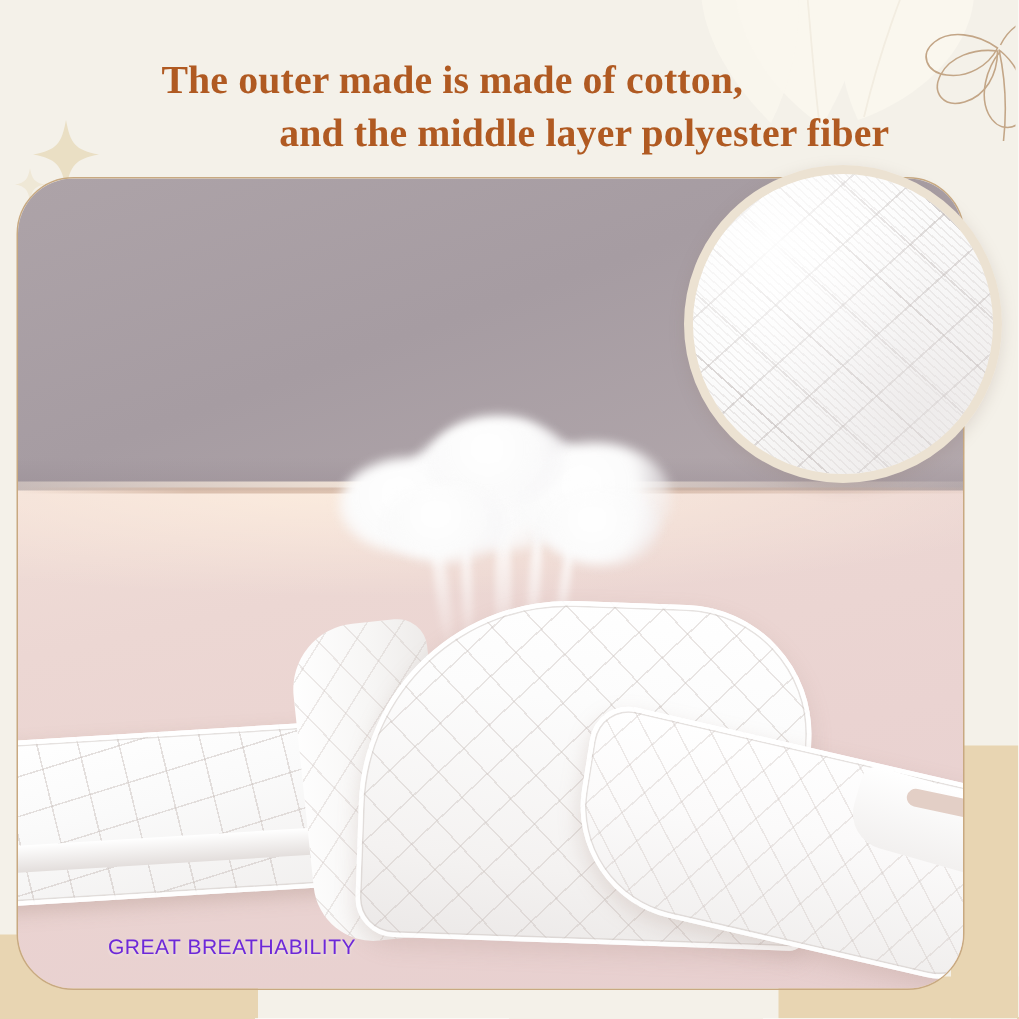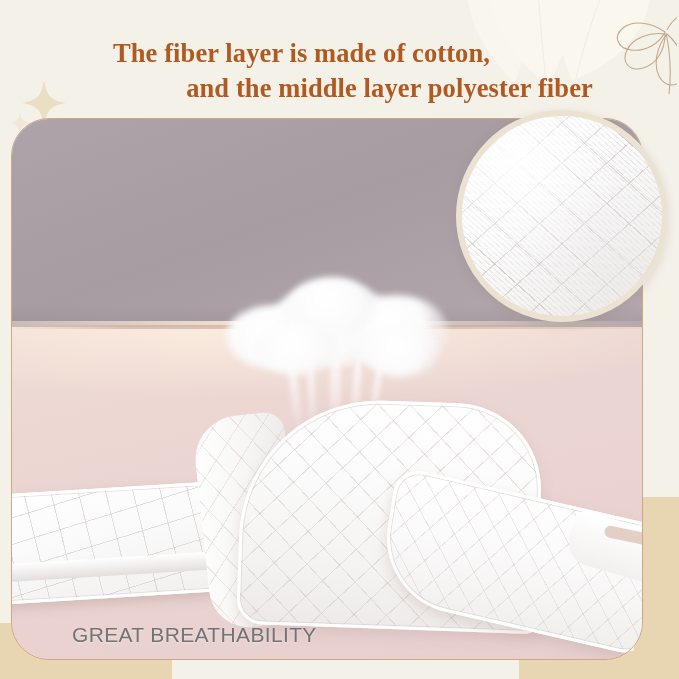"The fiber layer is made" span.l1 { text: fiber layer -> outer made }
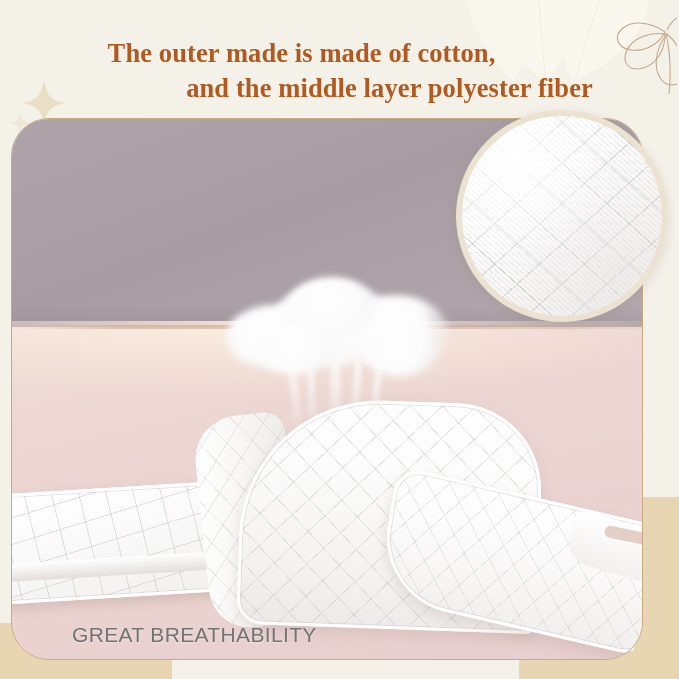"GREAT BREATHABILITY" .feature { color: #737373 -> #6d28d9; font-size: 21px -> 14px }
